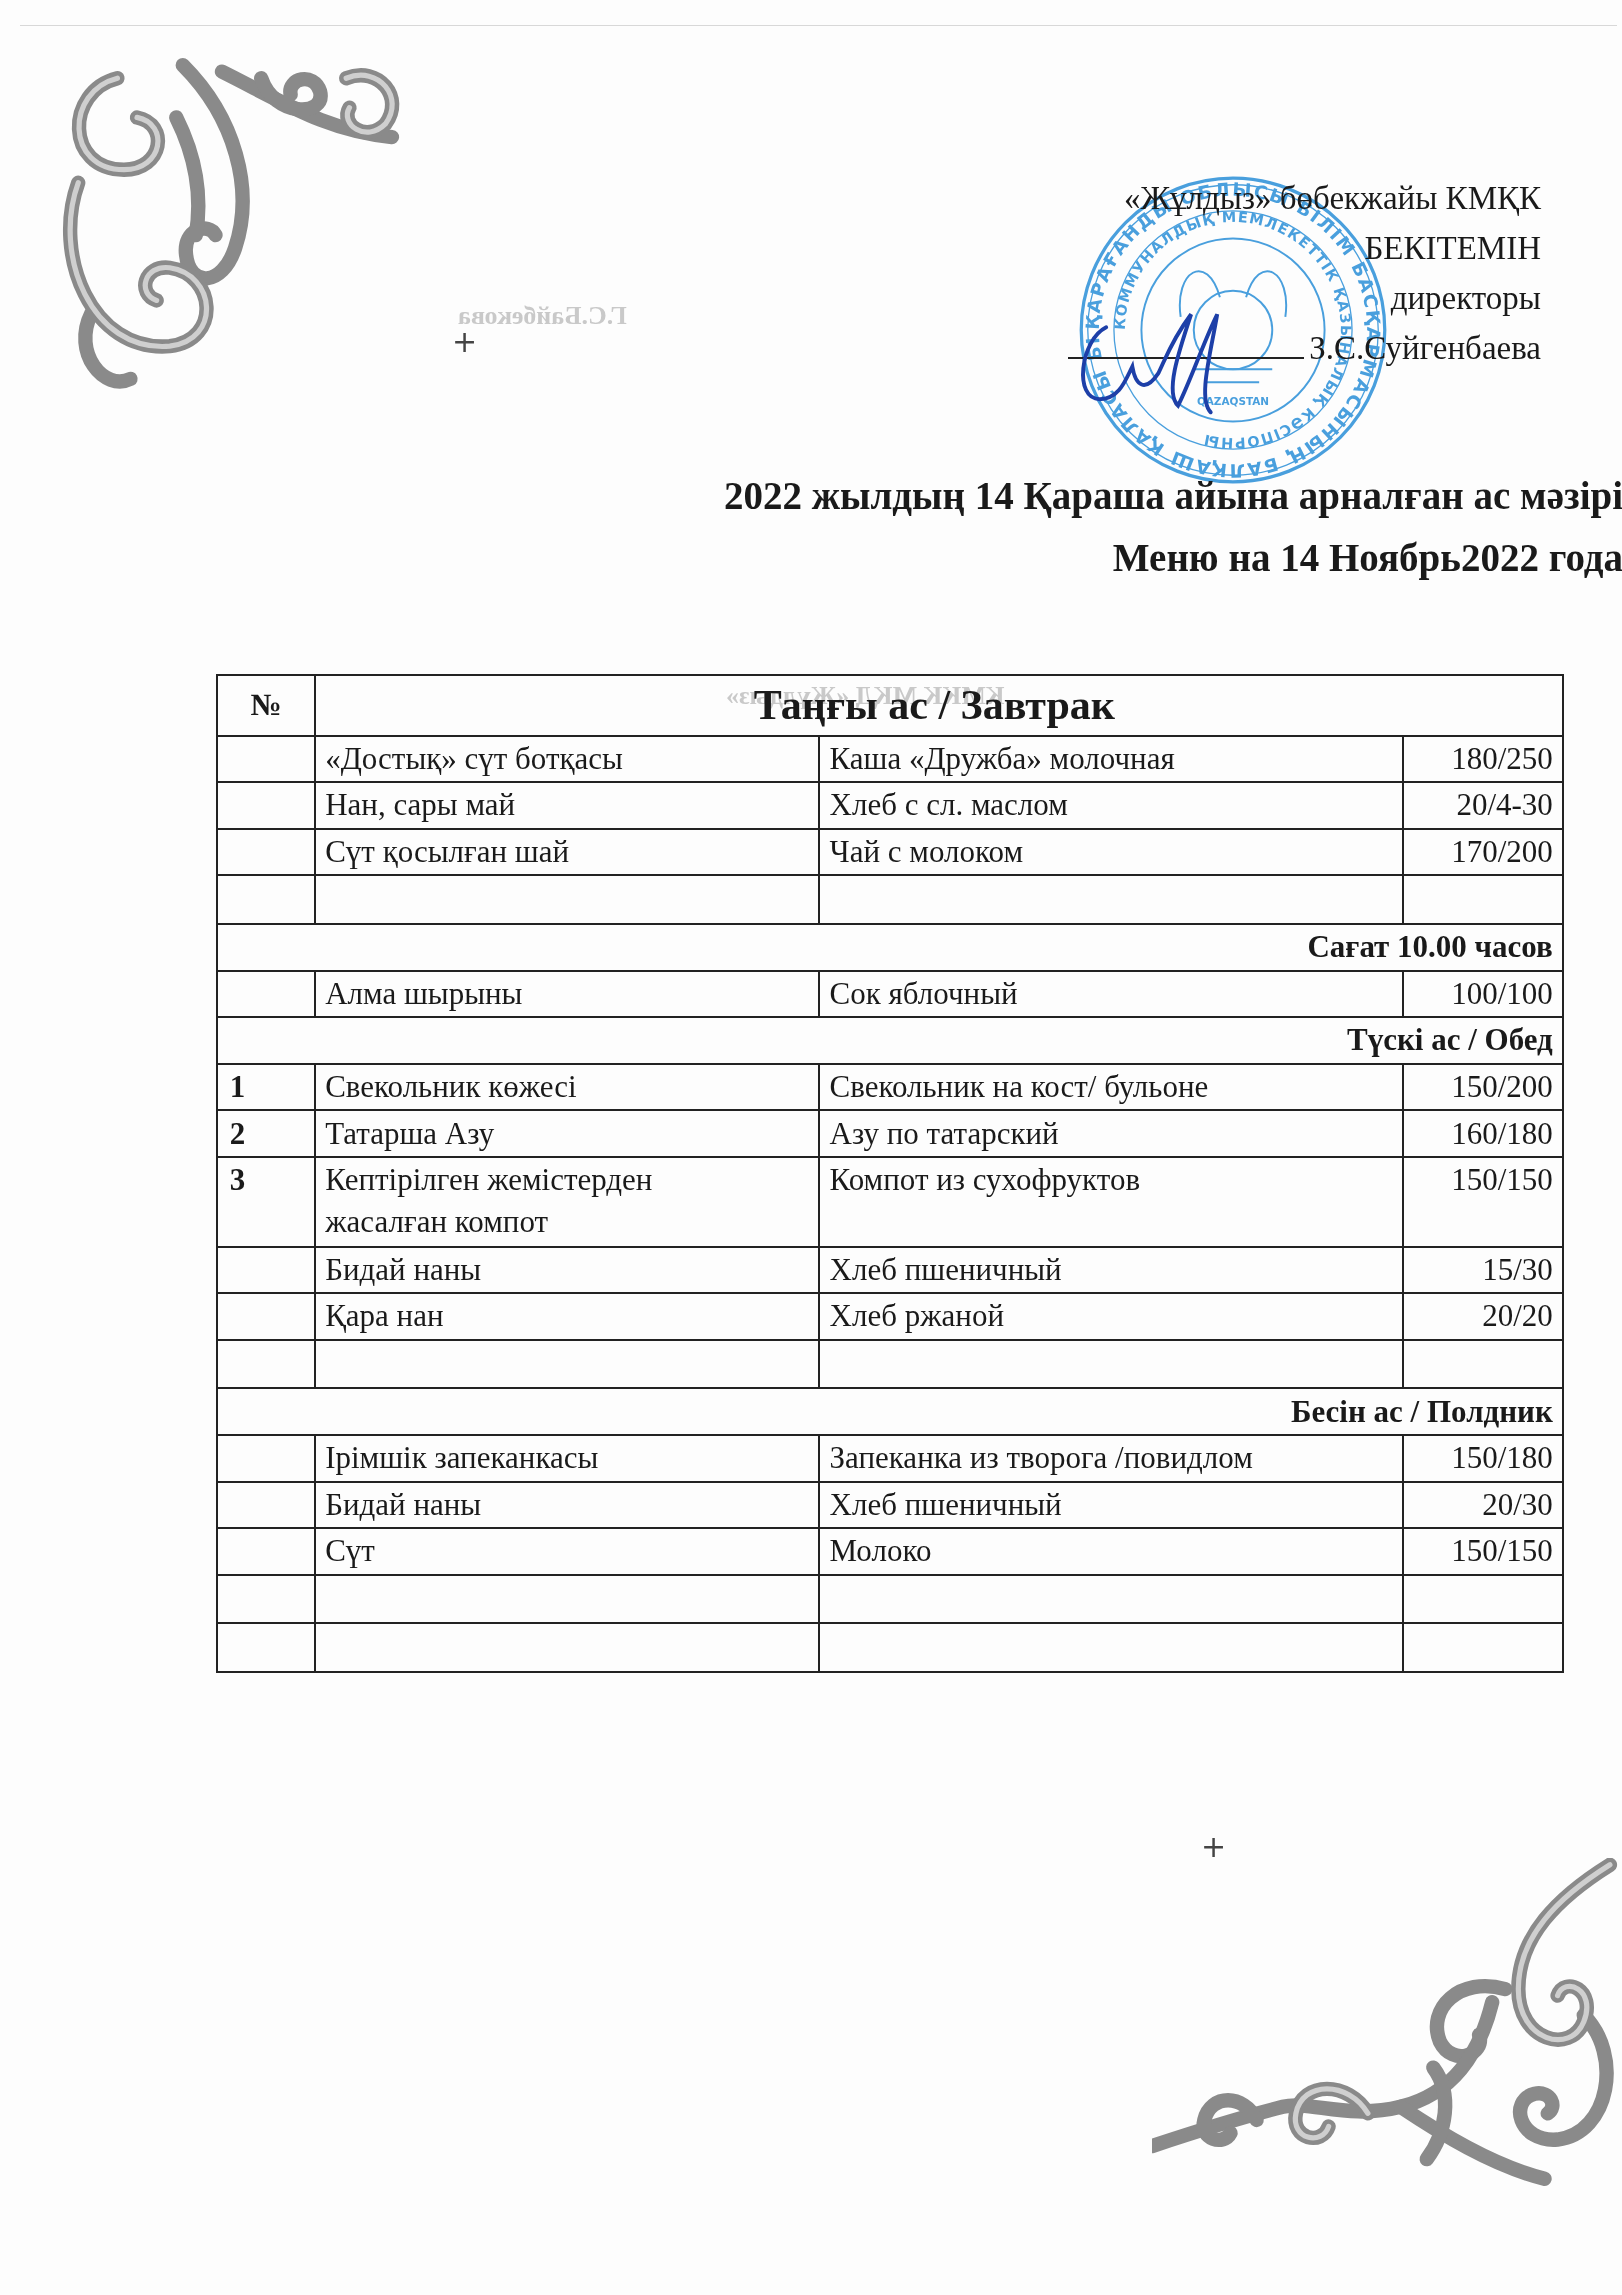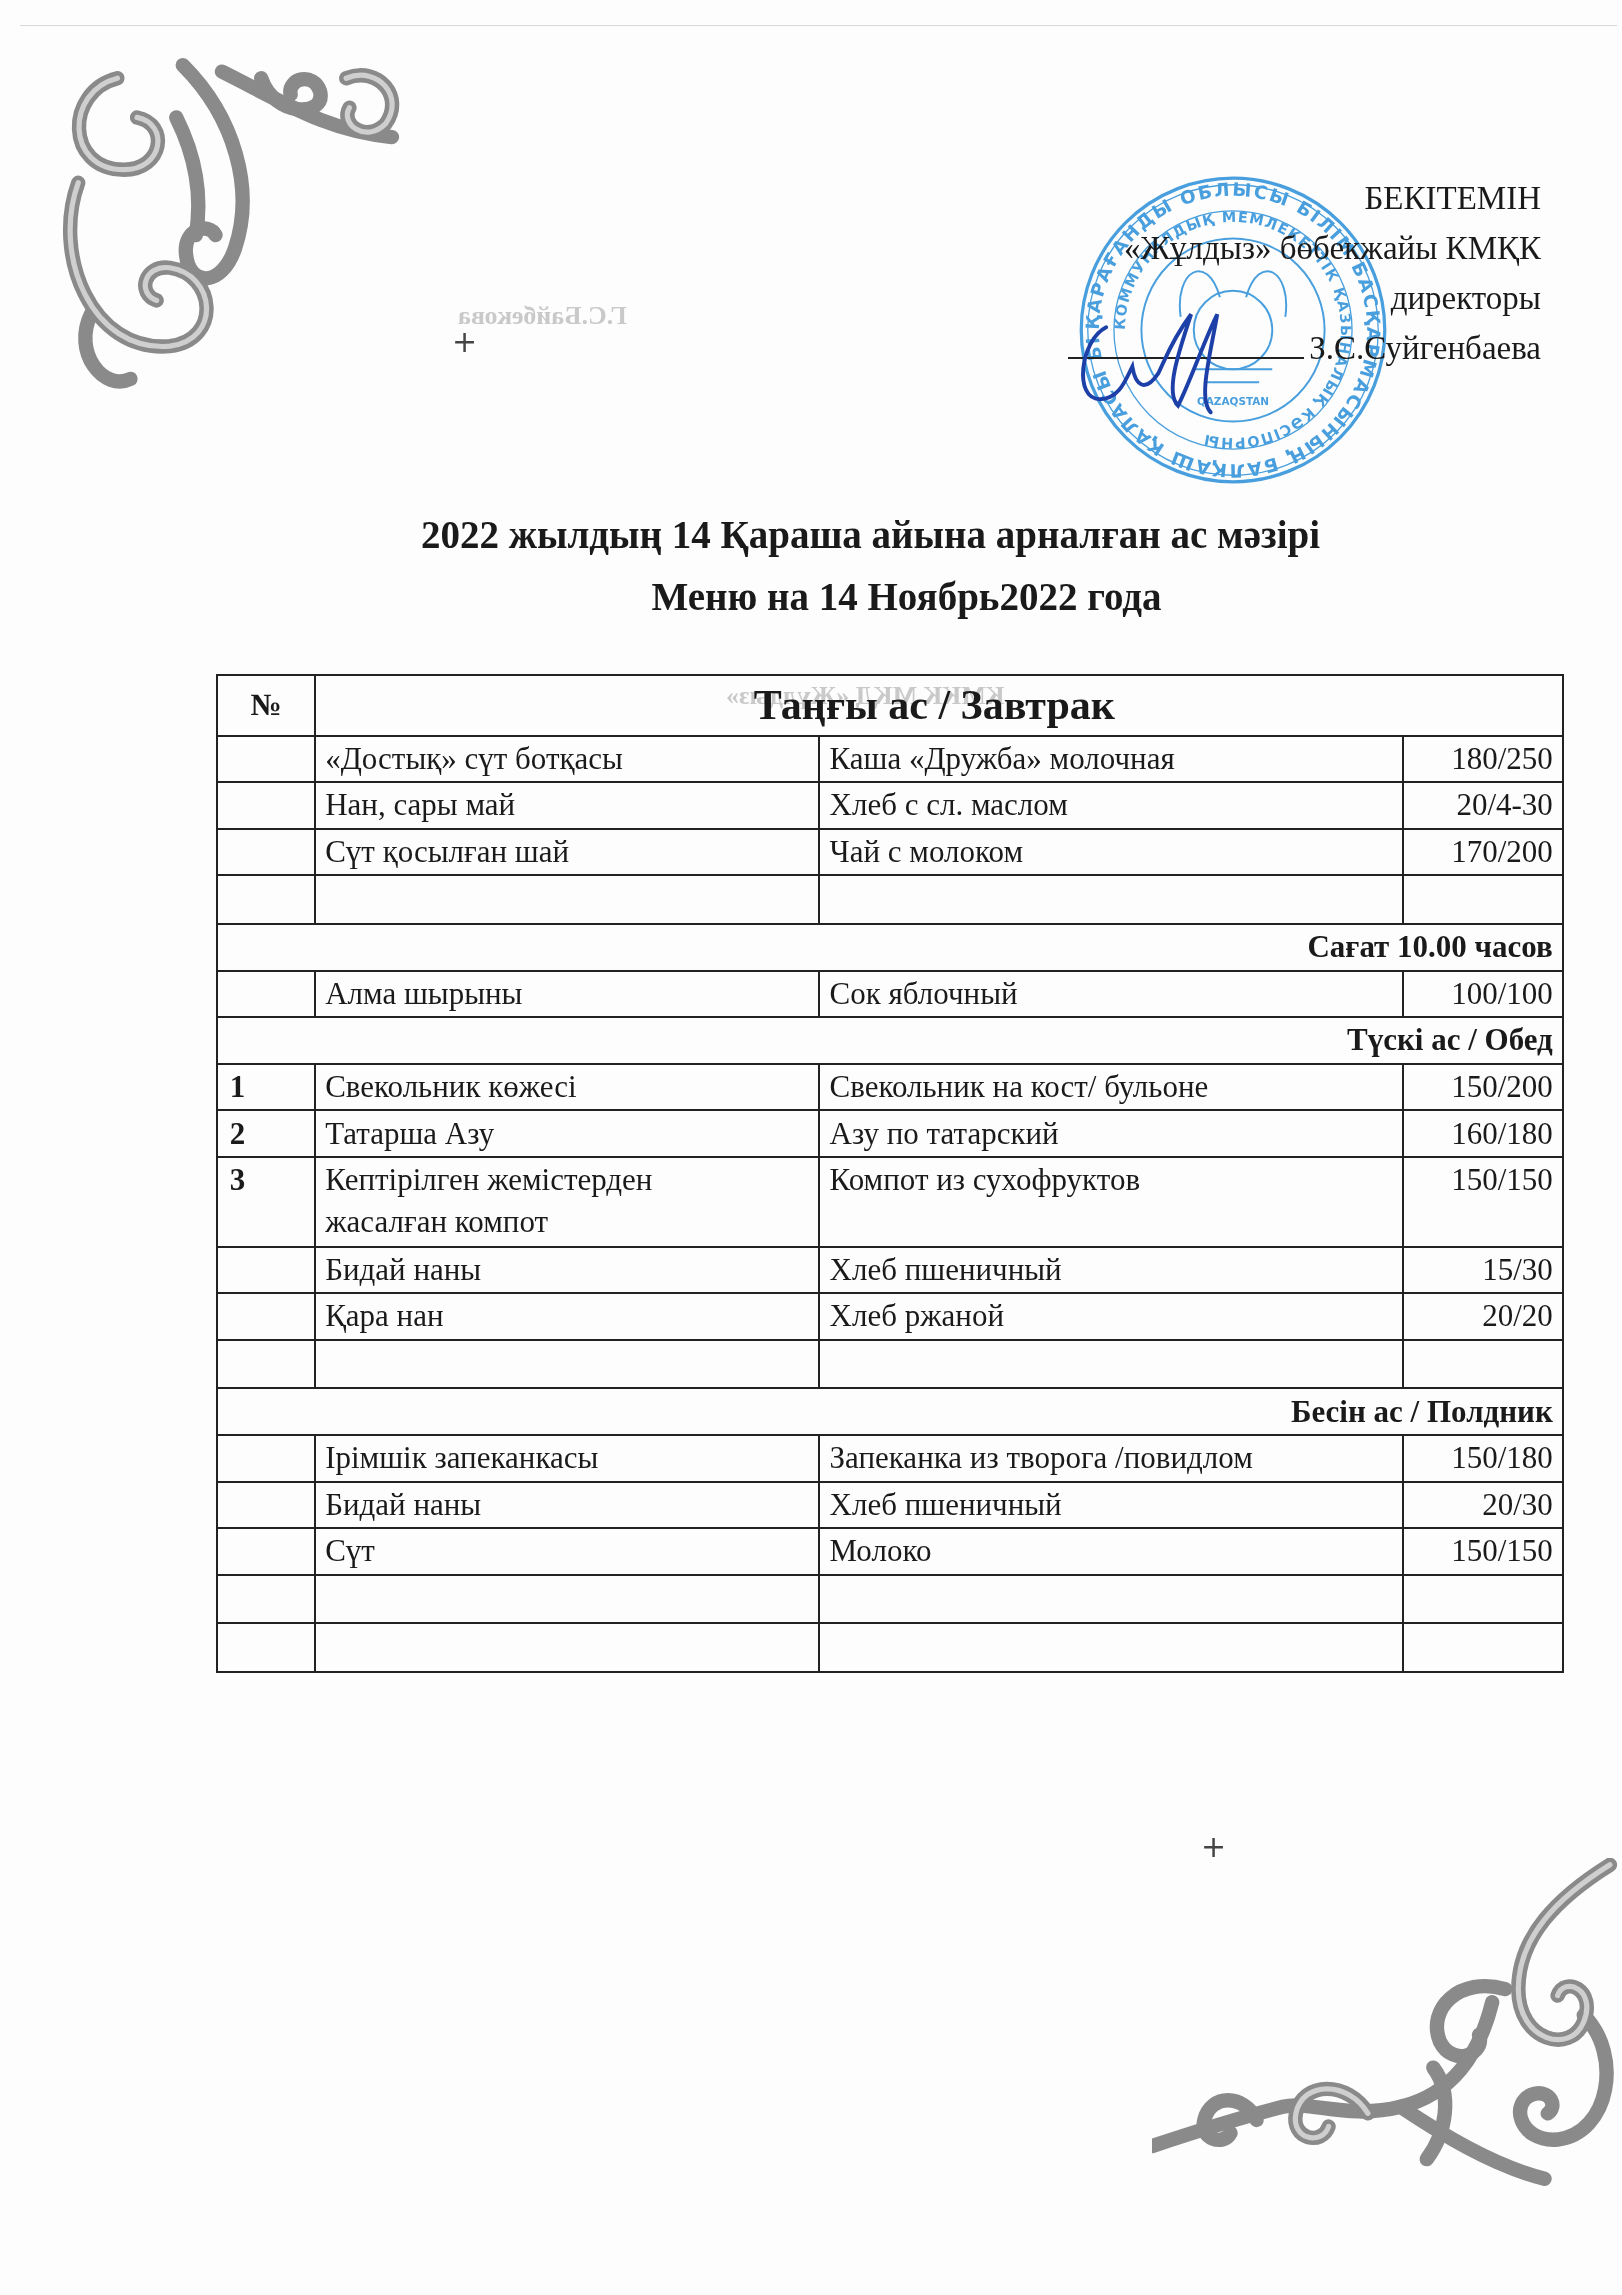"БЕКІТЕМІН" div { order: before "«Жұлдыз» бөбекжайы КМҚК" -> after "«Жұлдыз» бөбекжайы КМҚК" }
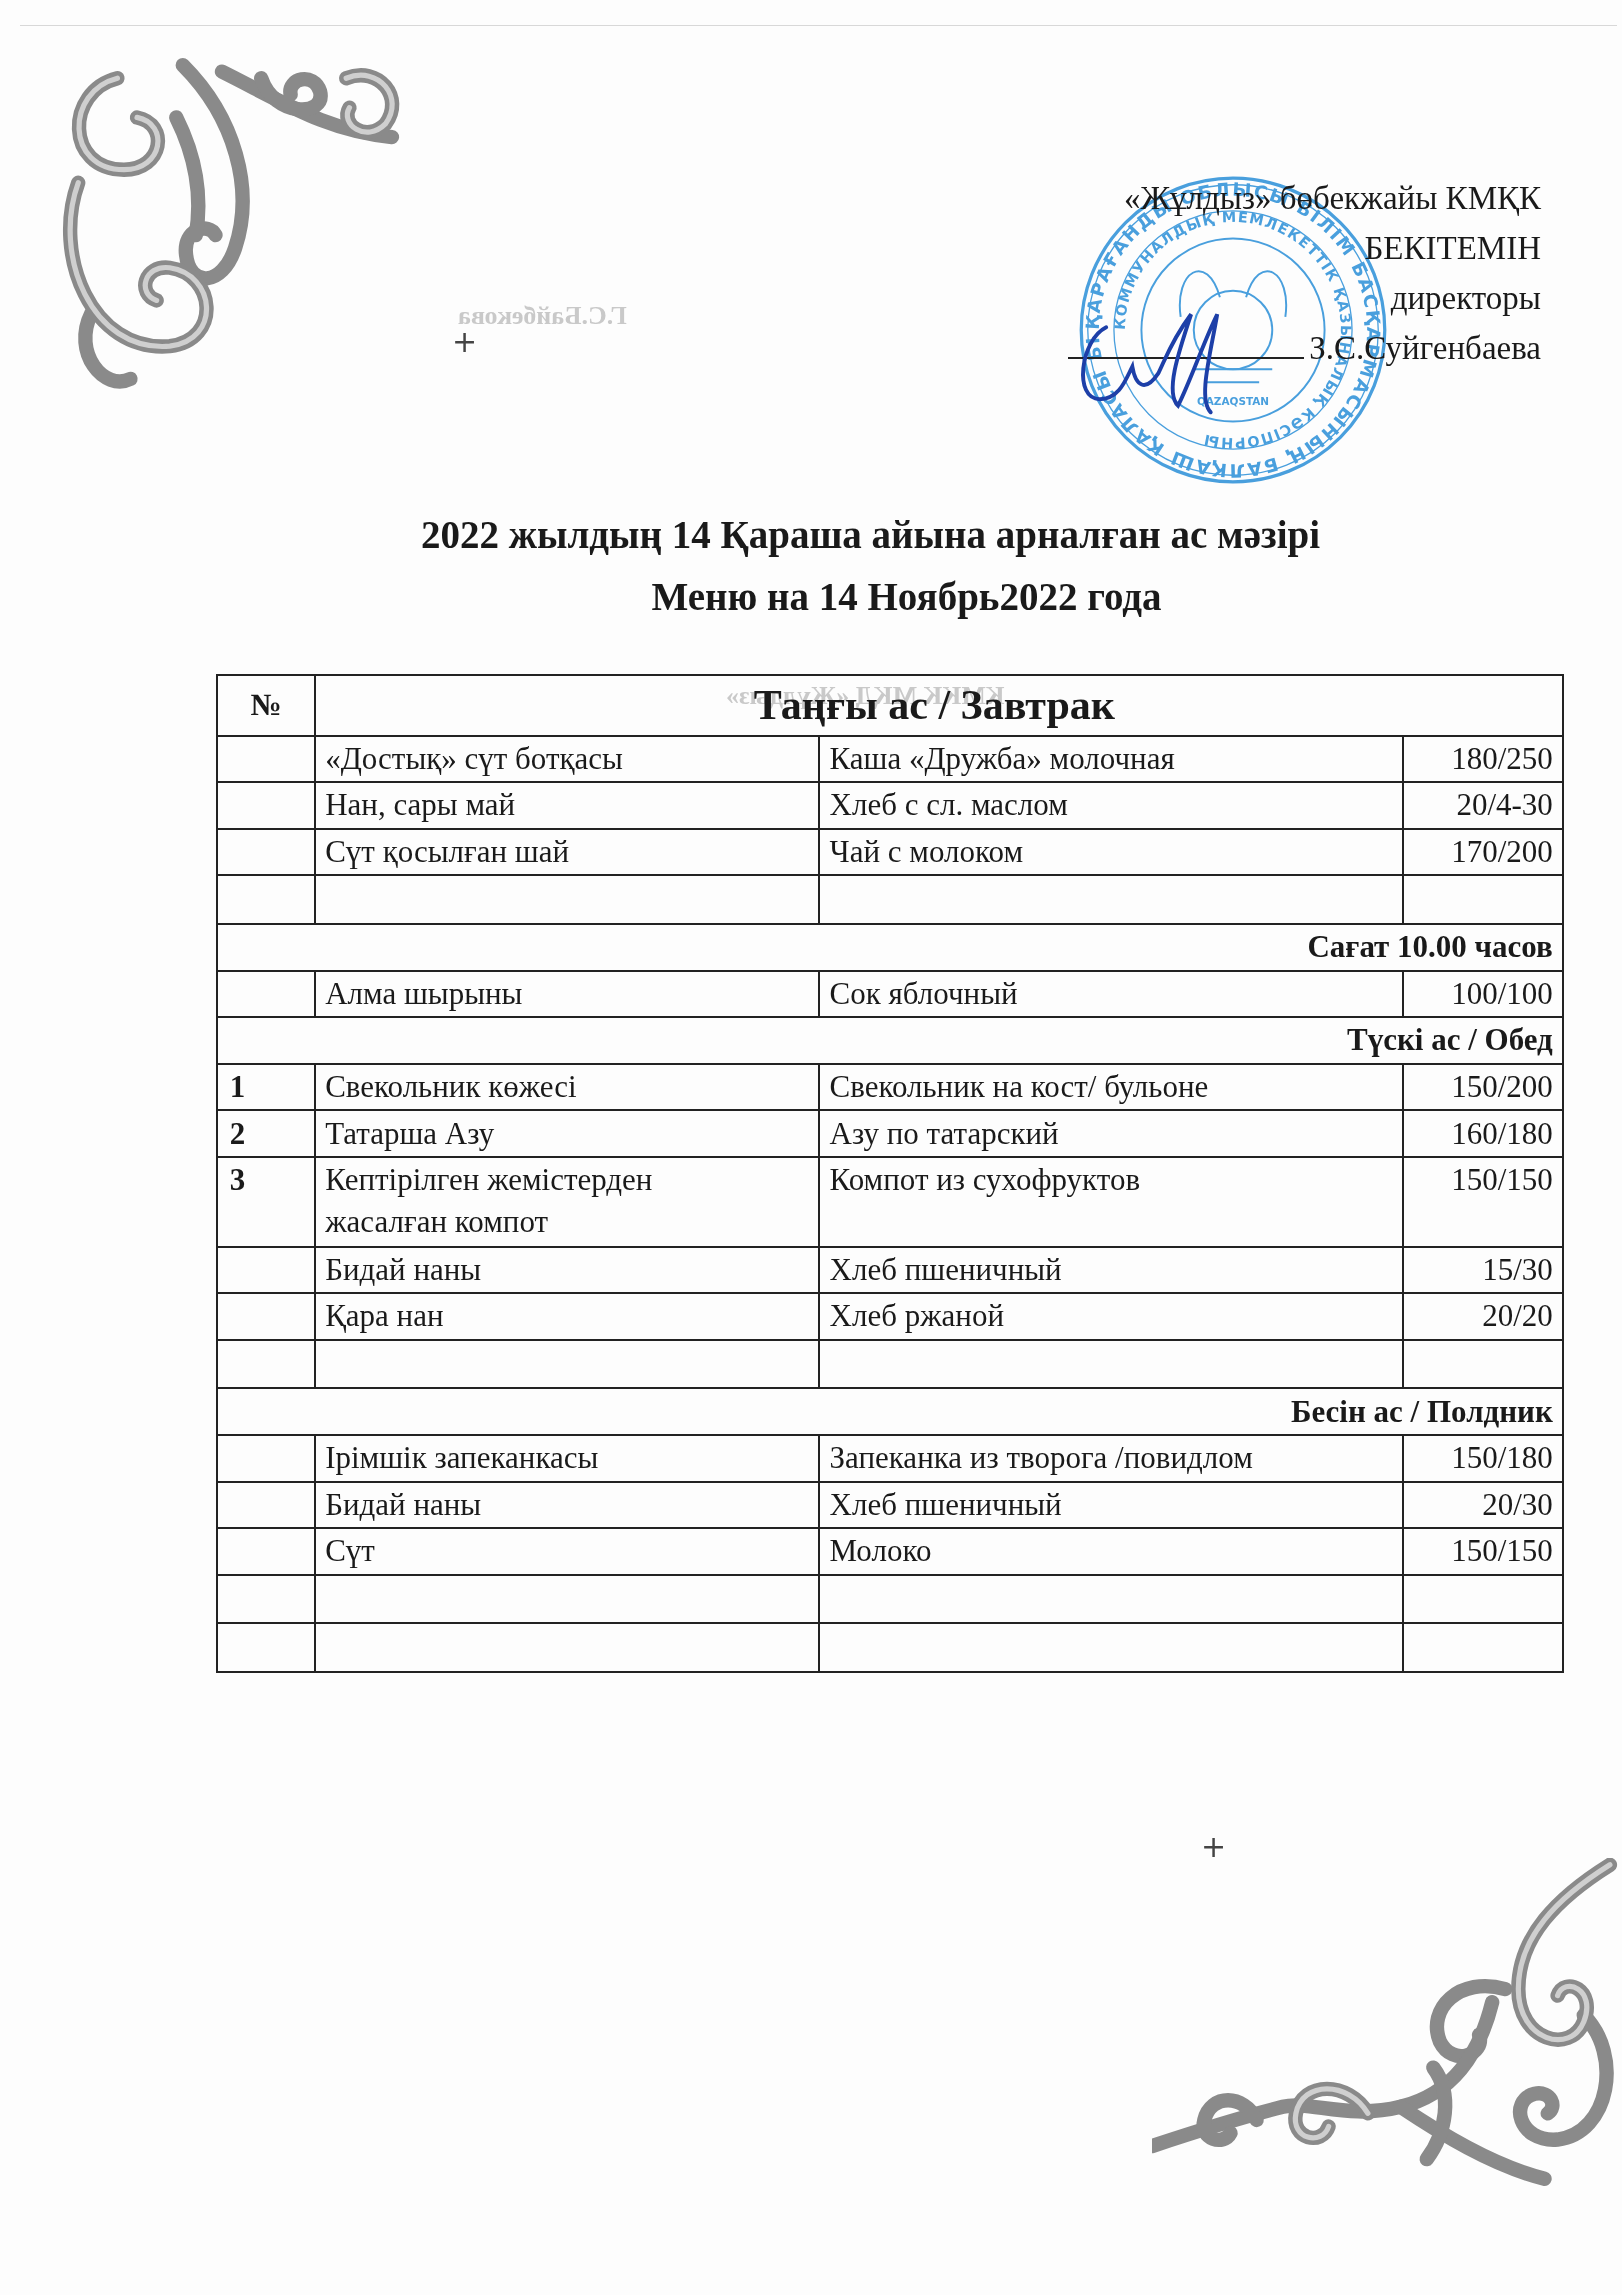"2022 жылдың 14 Қараша айына" .title-block { text-align: center -> right; top: 505px -> 466px }
